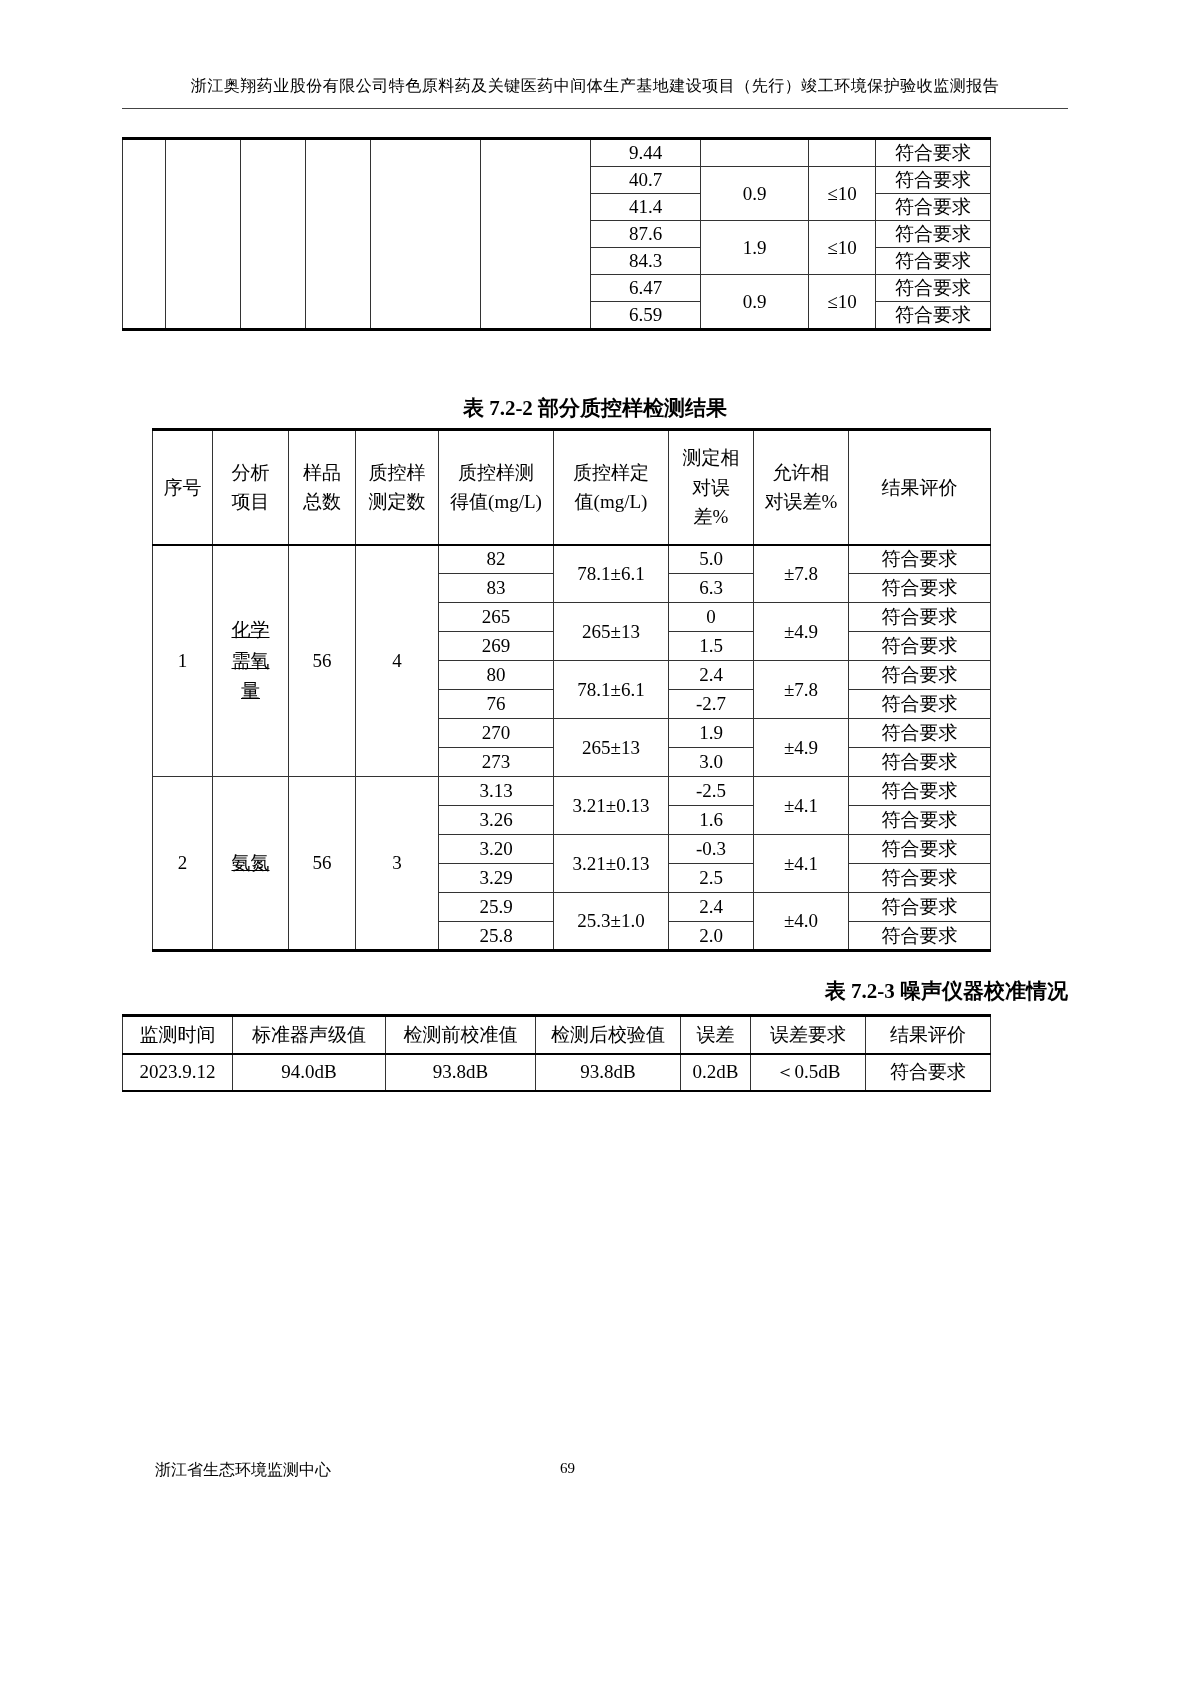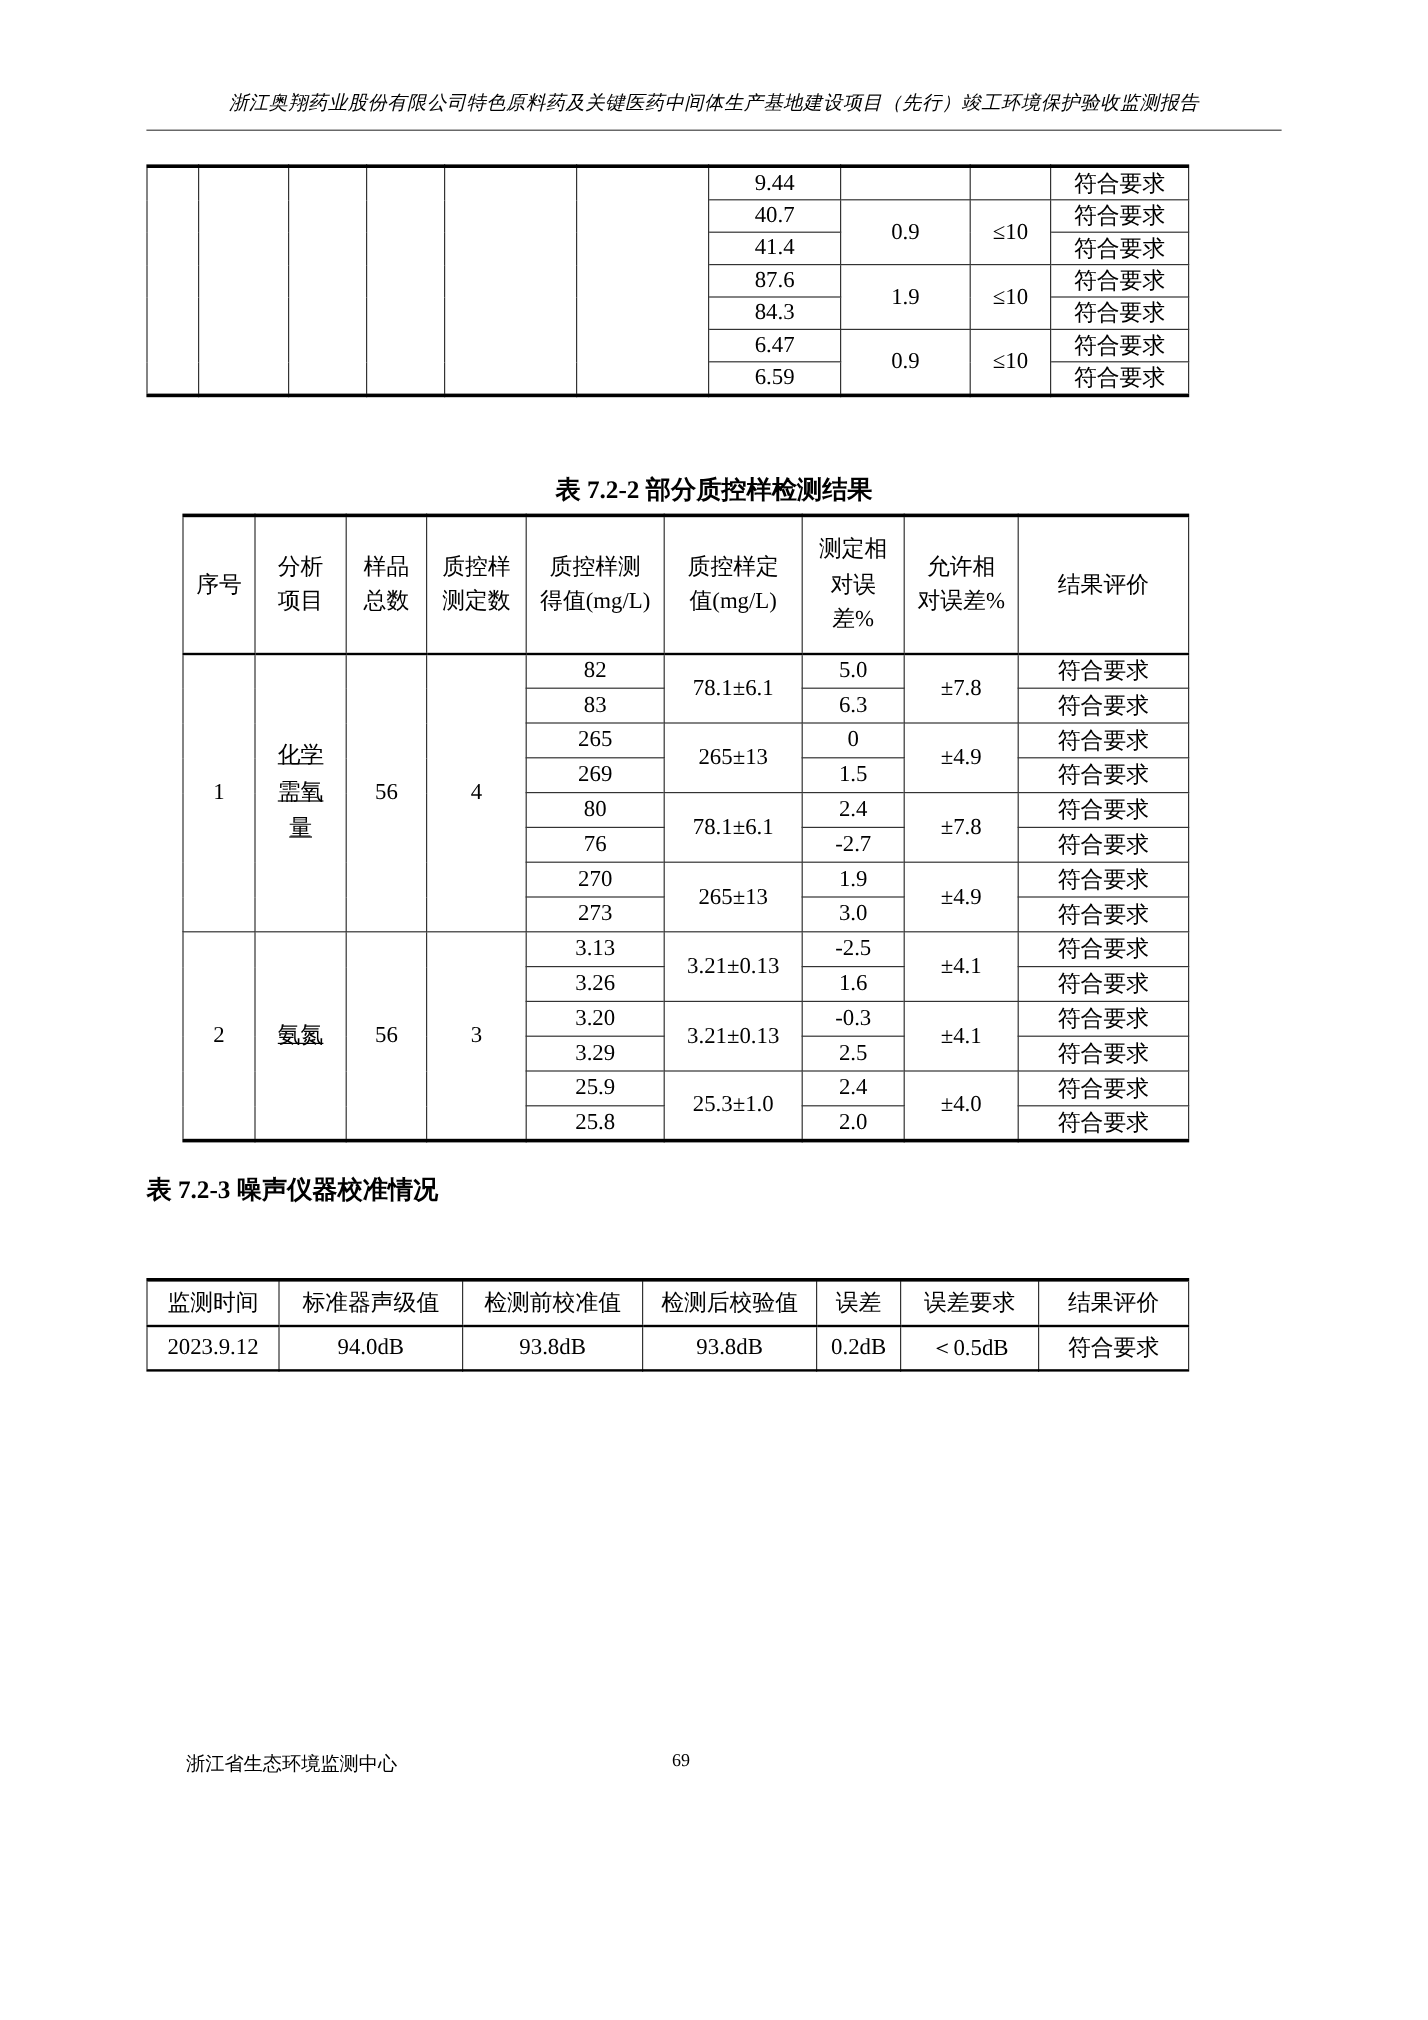"浙江奥翔药业股份有限公司特色原料药及关键医药中间体生产基地建设项目（先行）竣工环" .page-header { font-style: italic -> none }
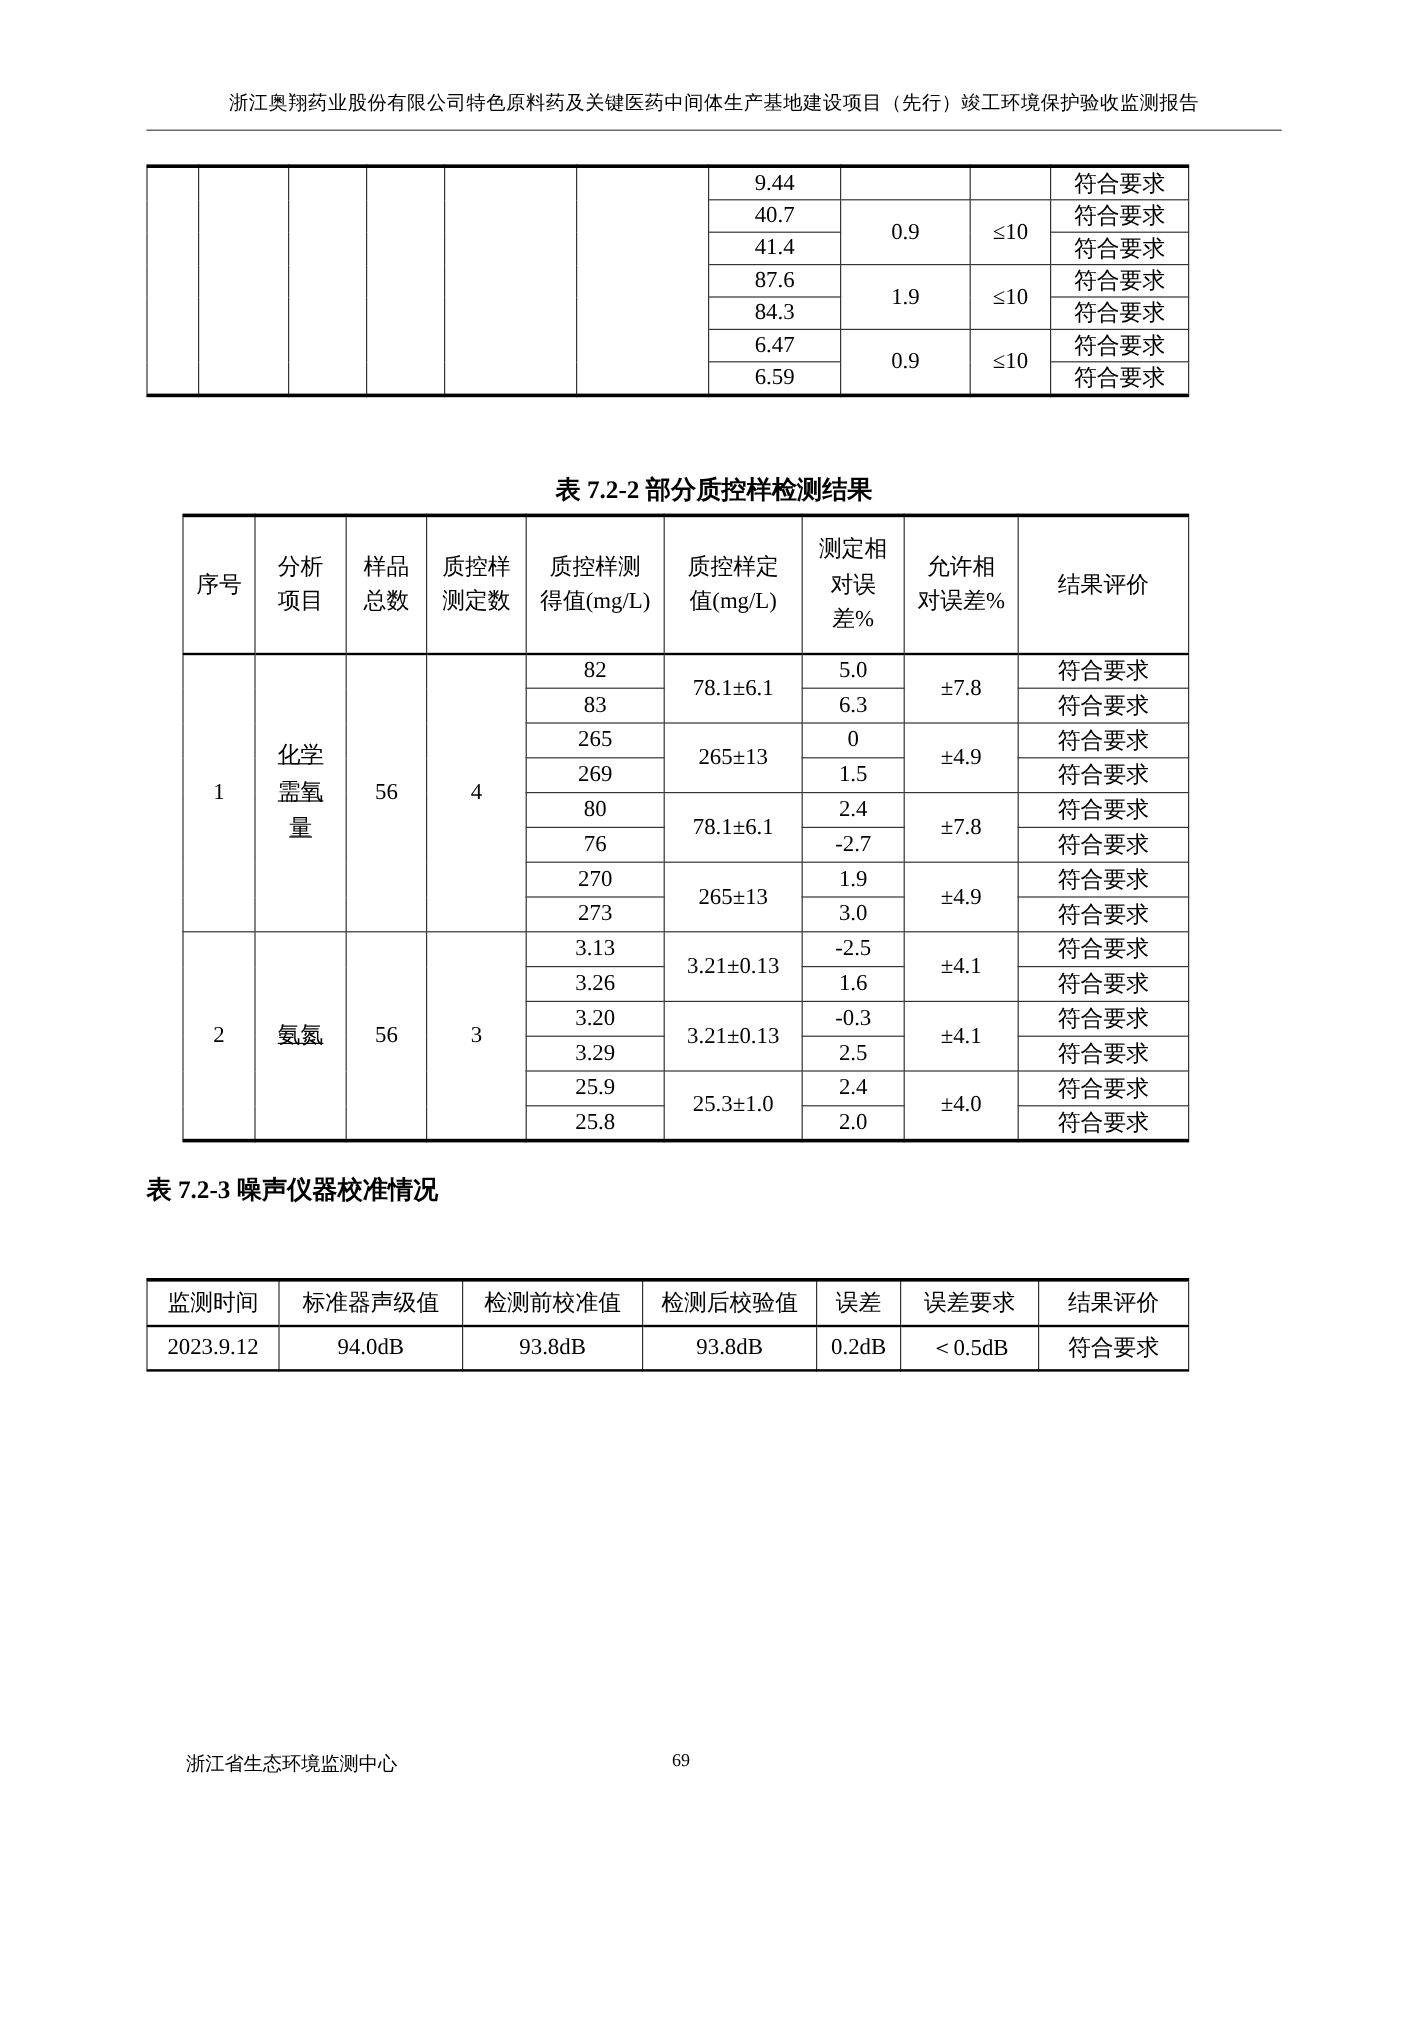"表 7.2-3 噪声仪器校准情况" .t3-title { text-align: left -> right }
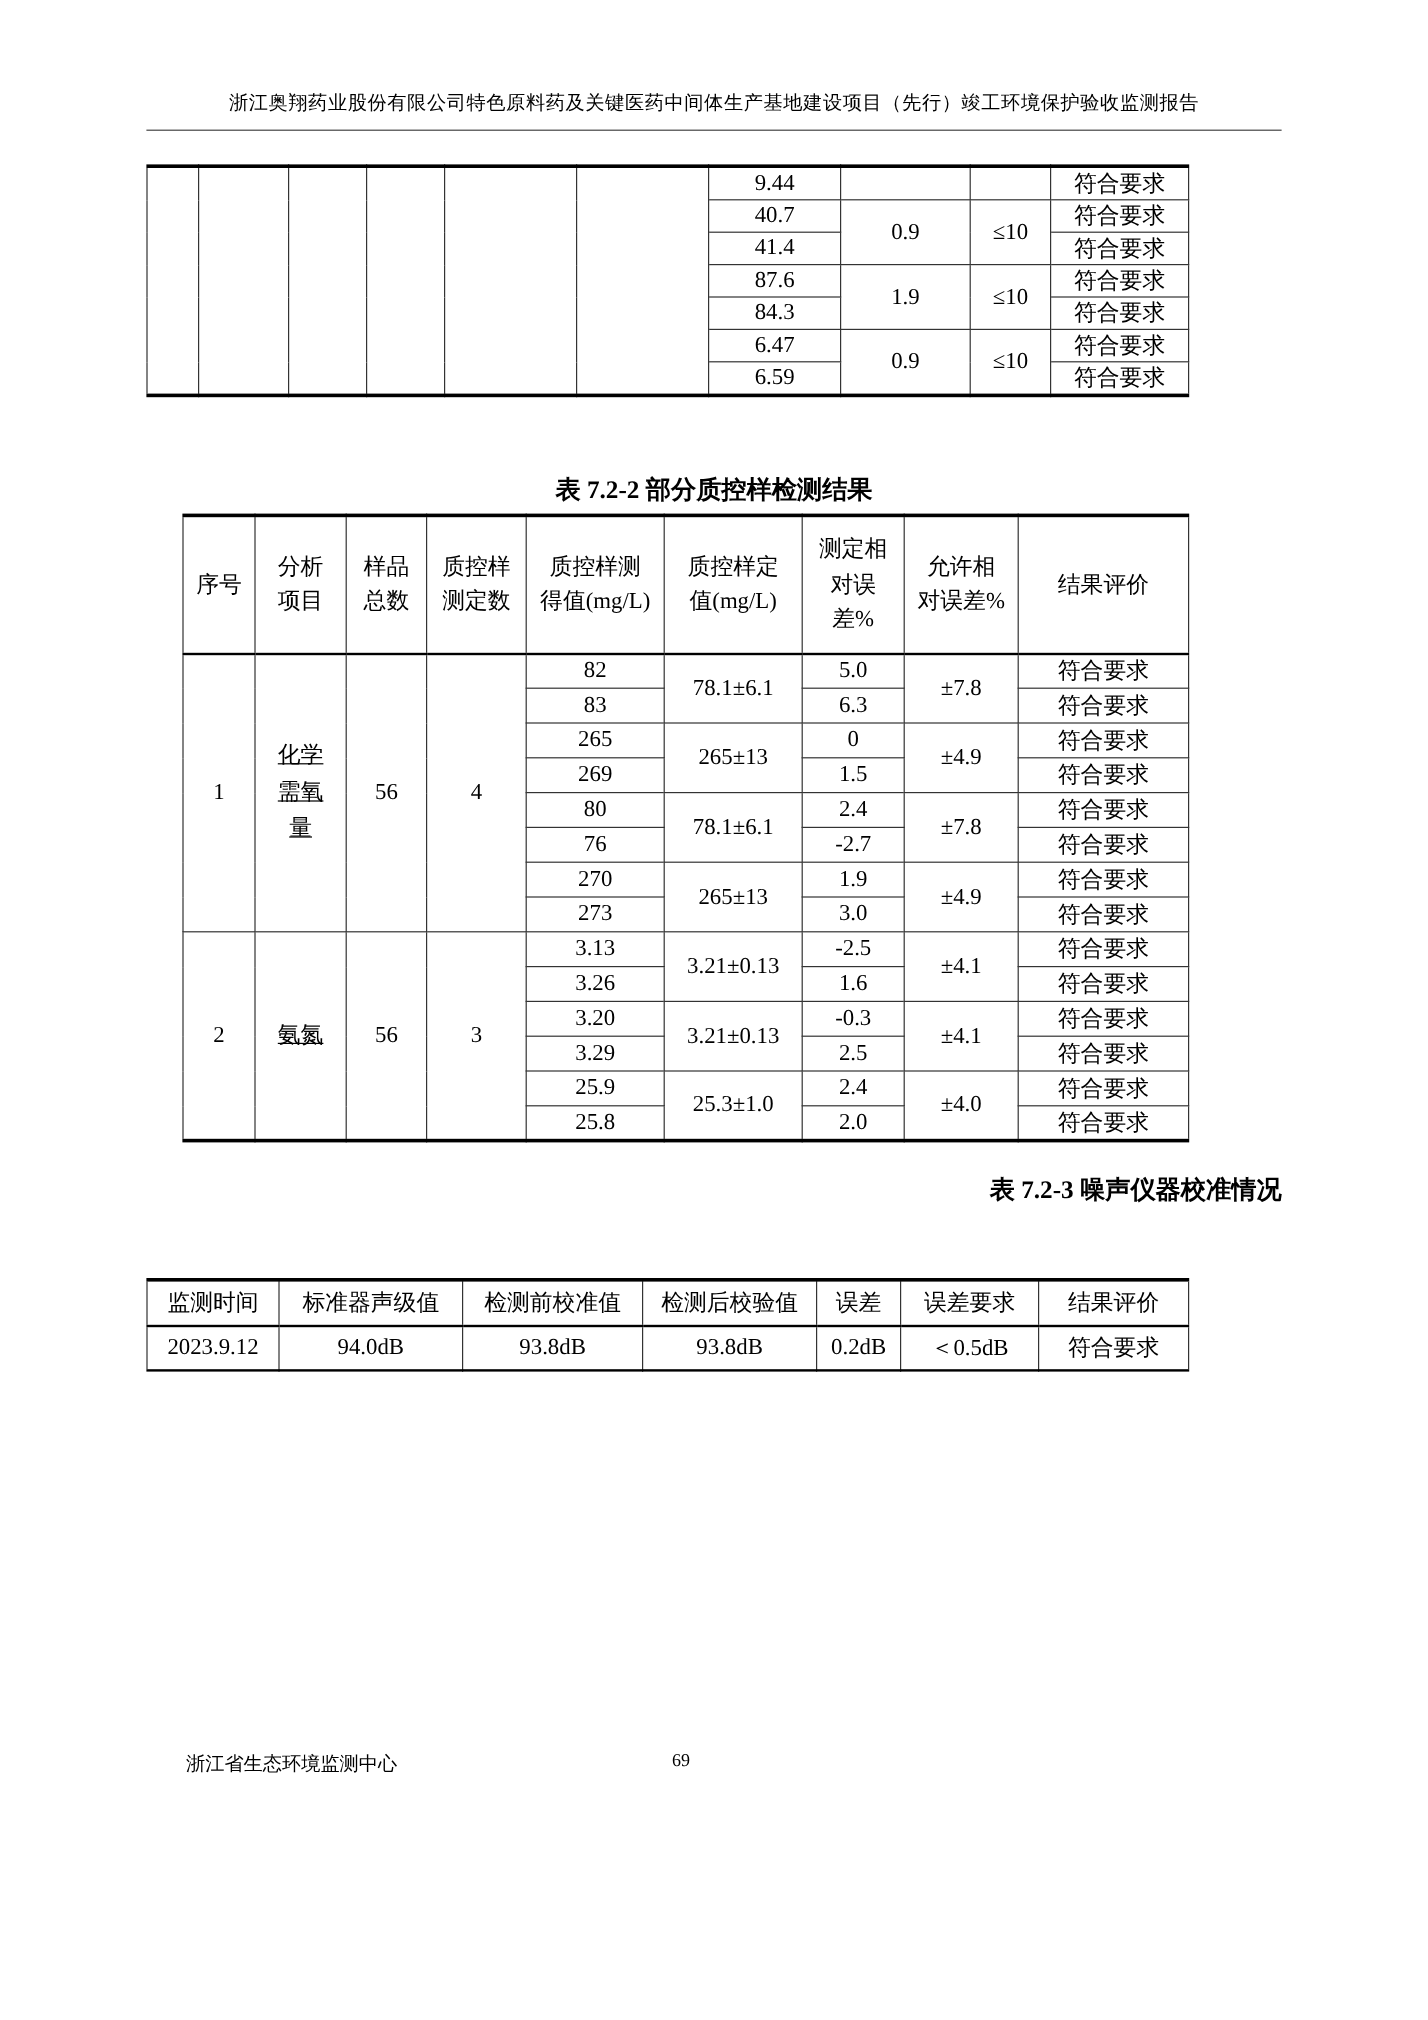"监测时间" .t3 { top: 1065px -> 1014px }
